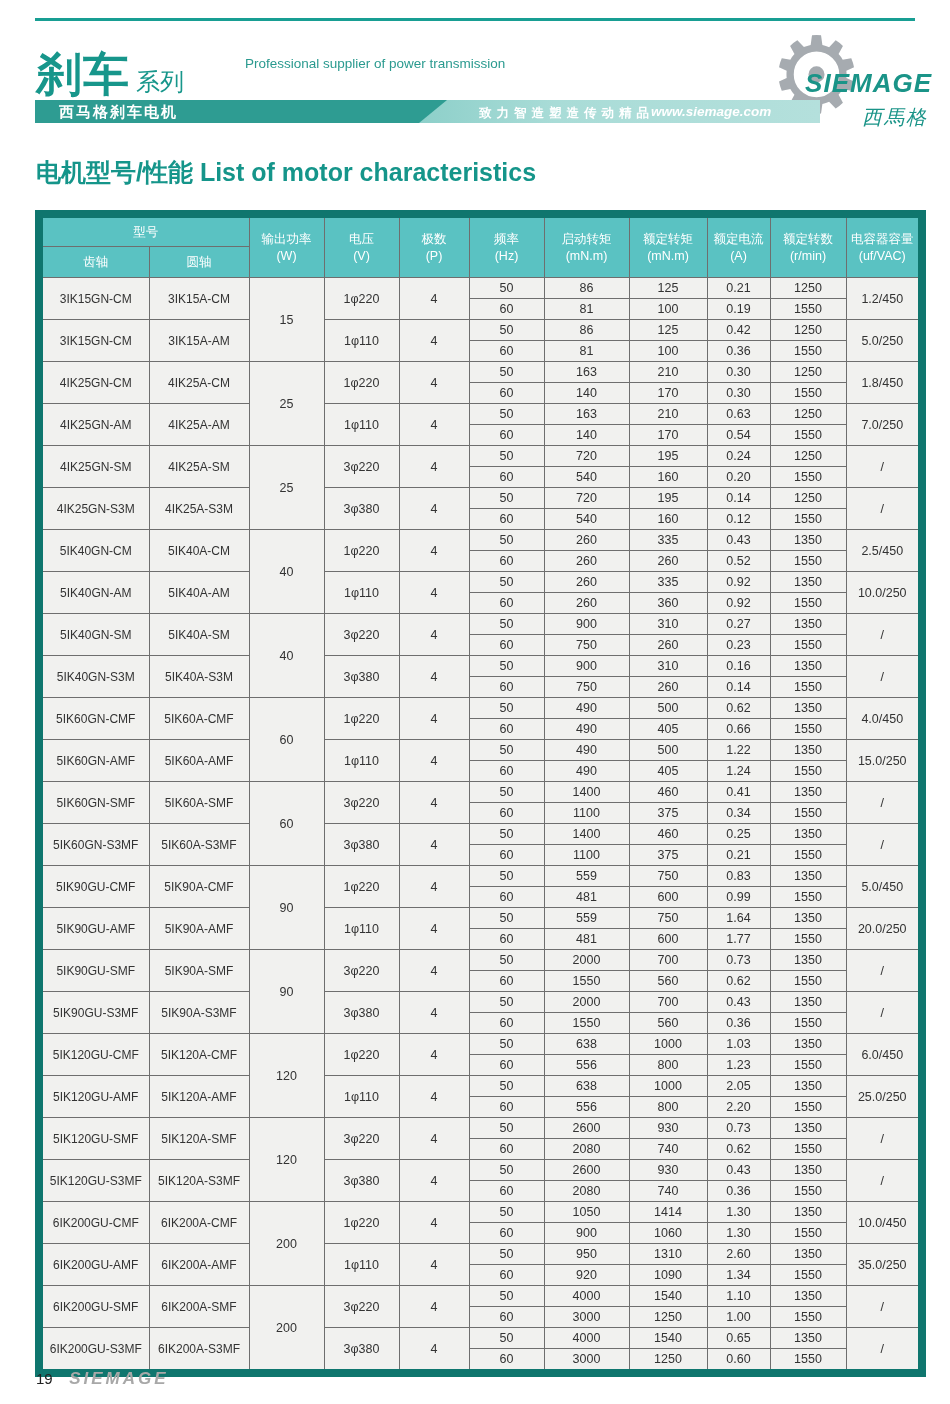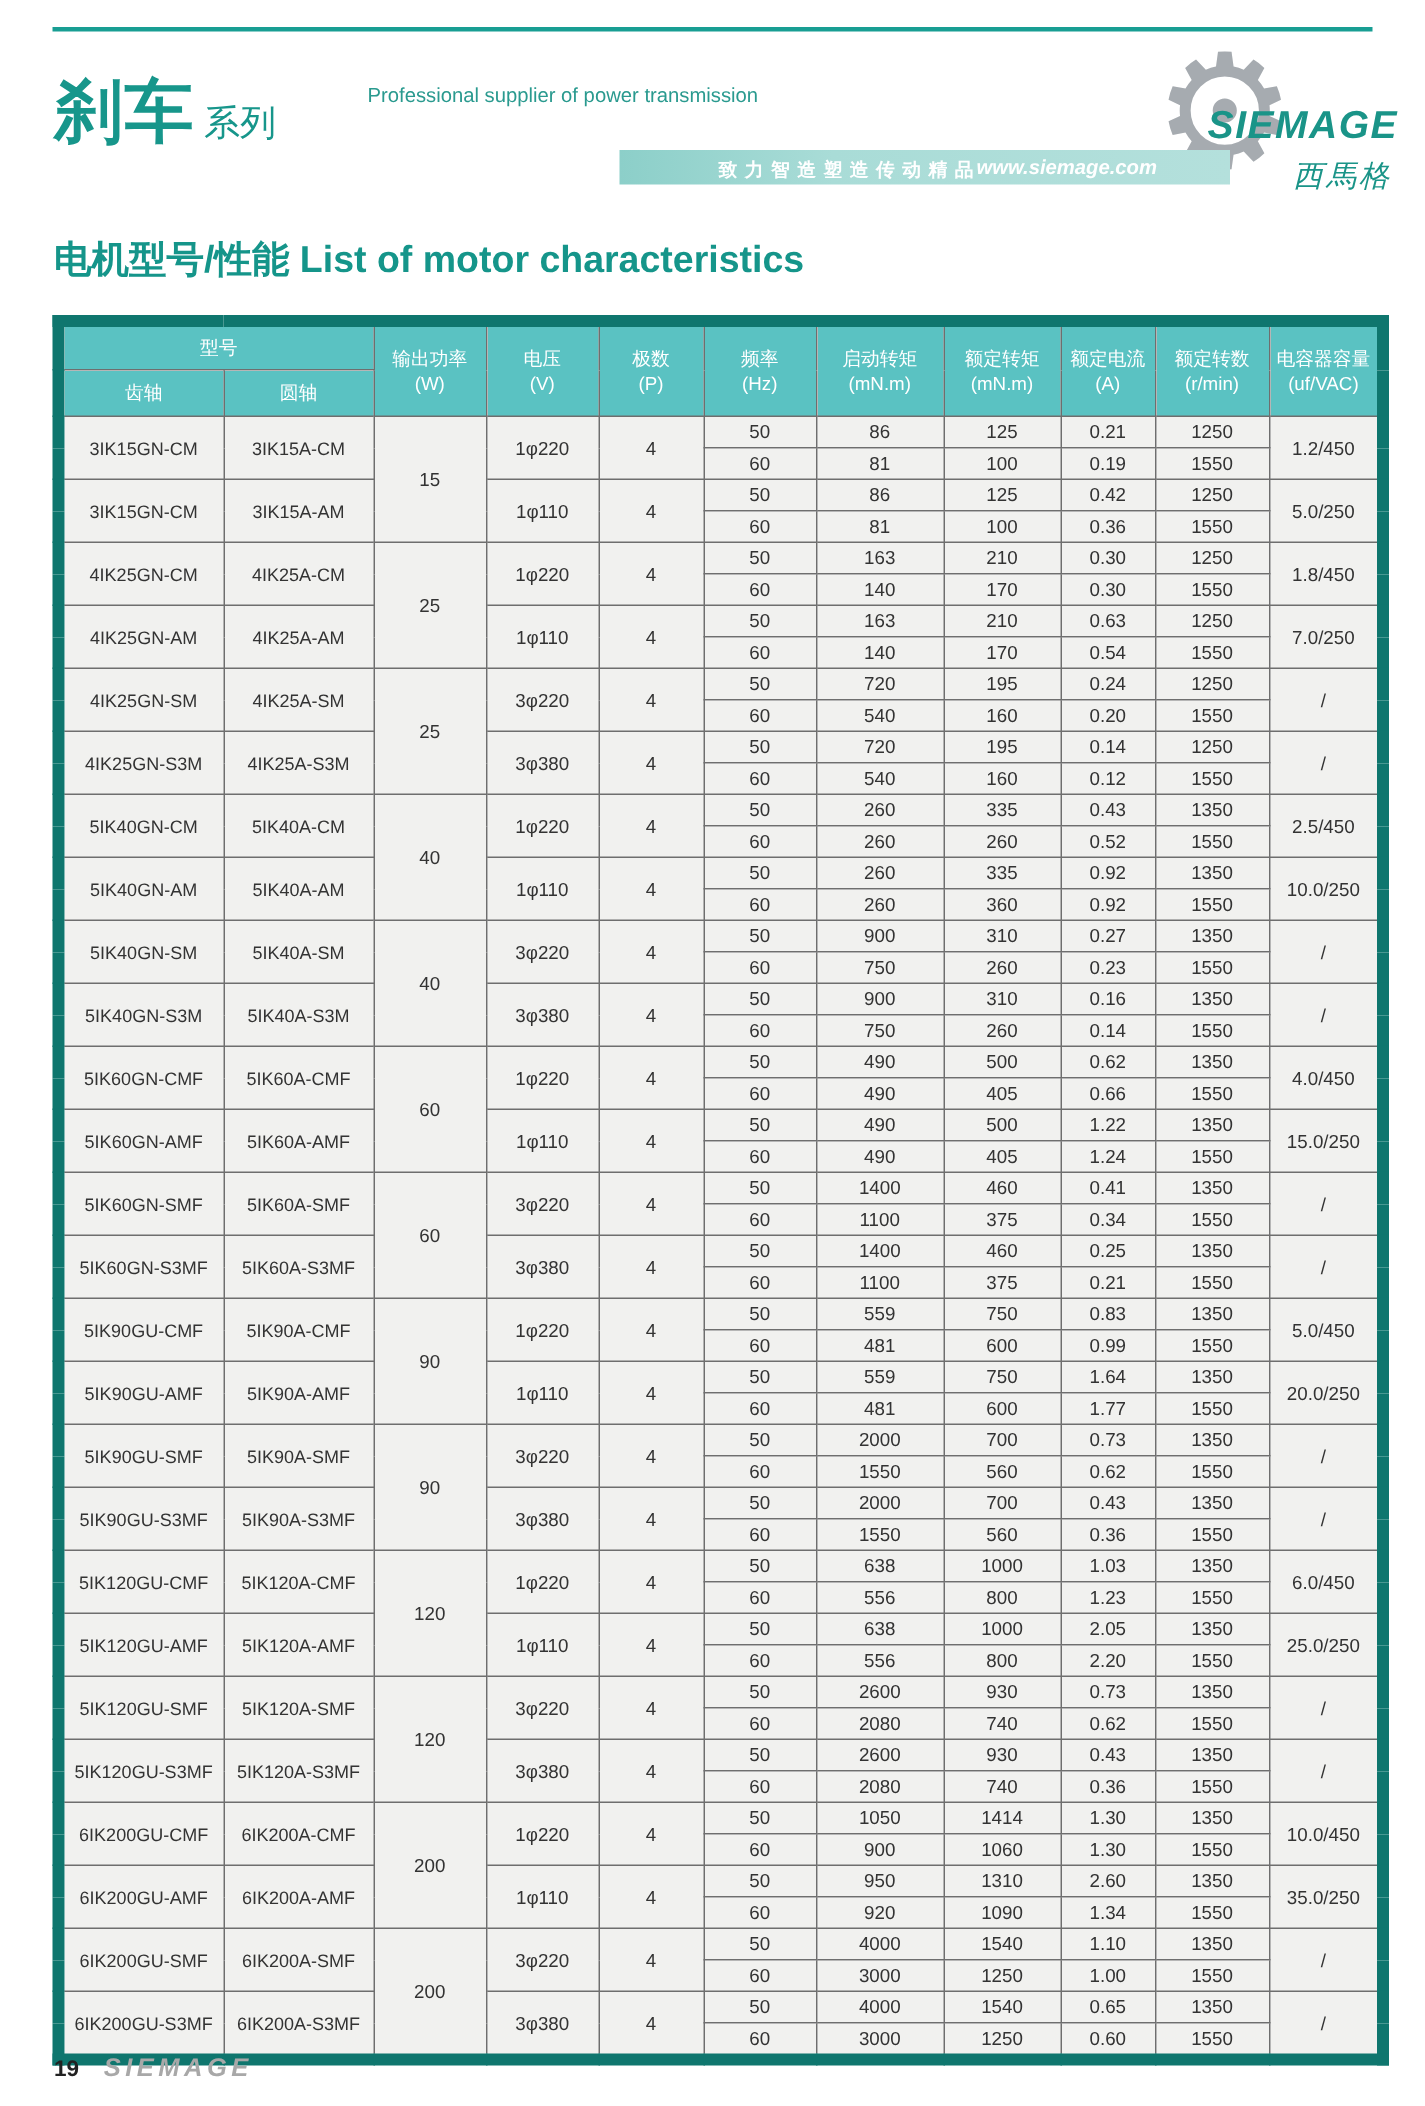"西马格刹车电机" div.banner-dark { html: none -> <div> <span>西马格刹车电机</span> </div> }
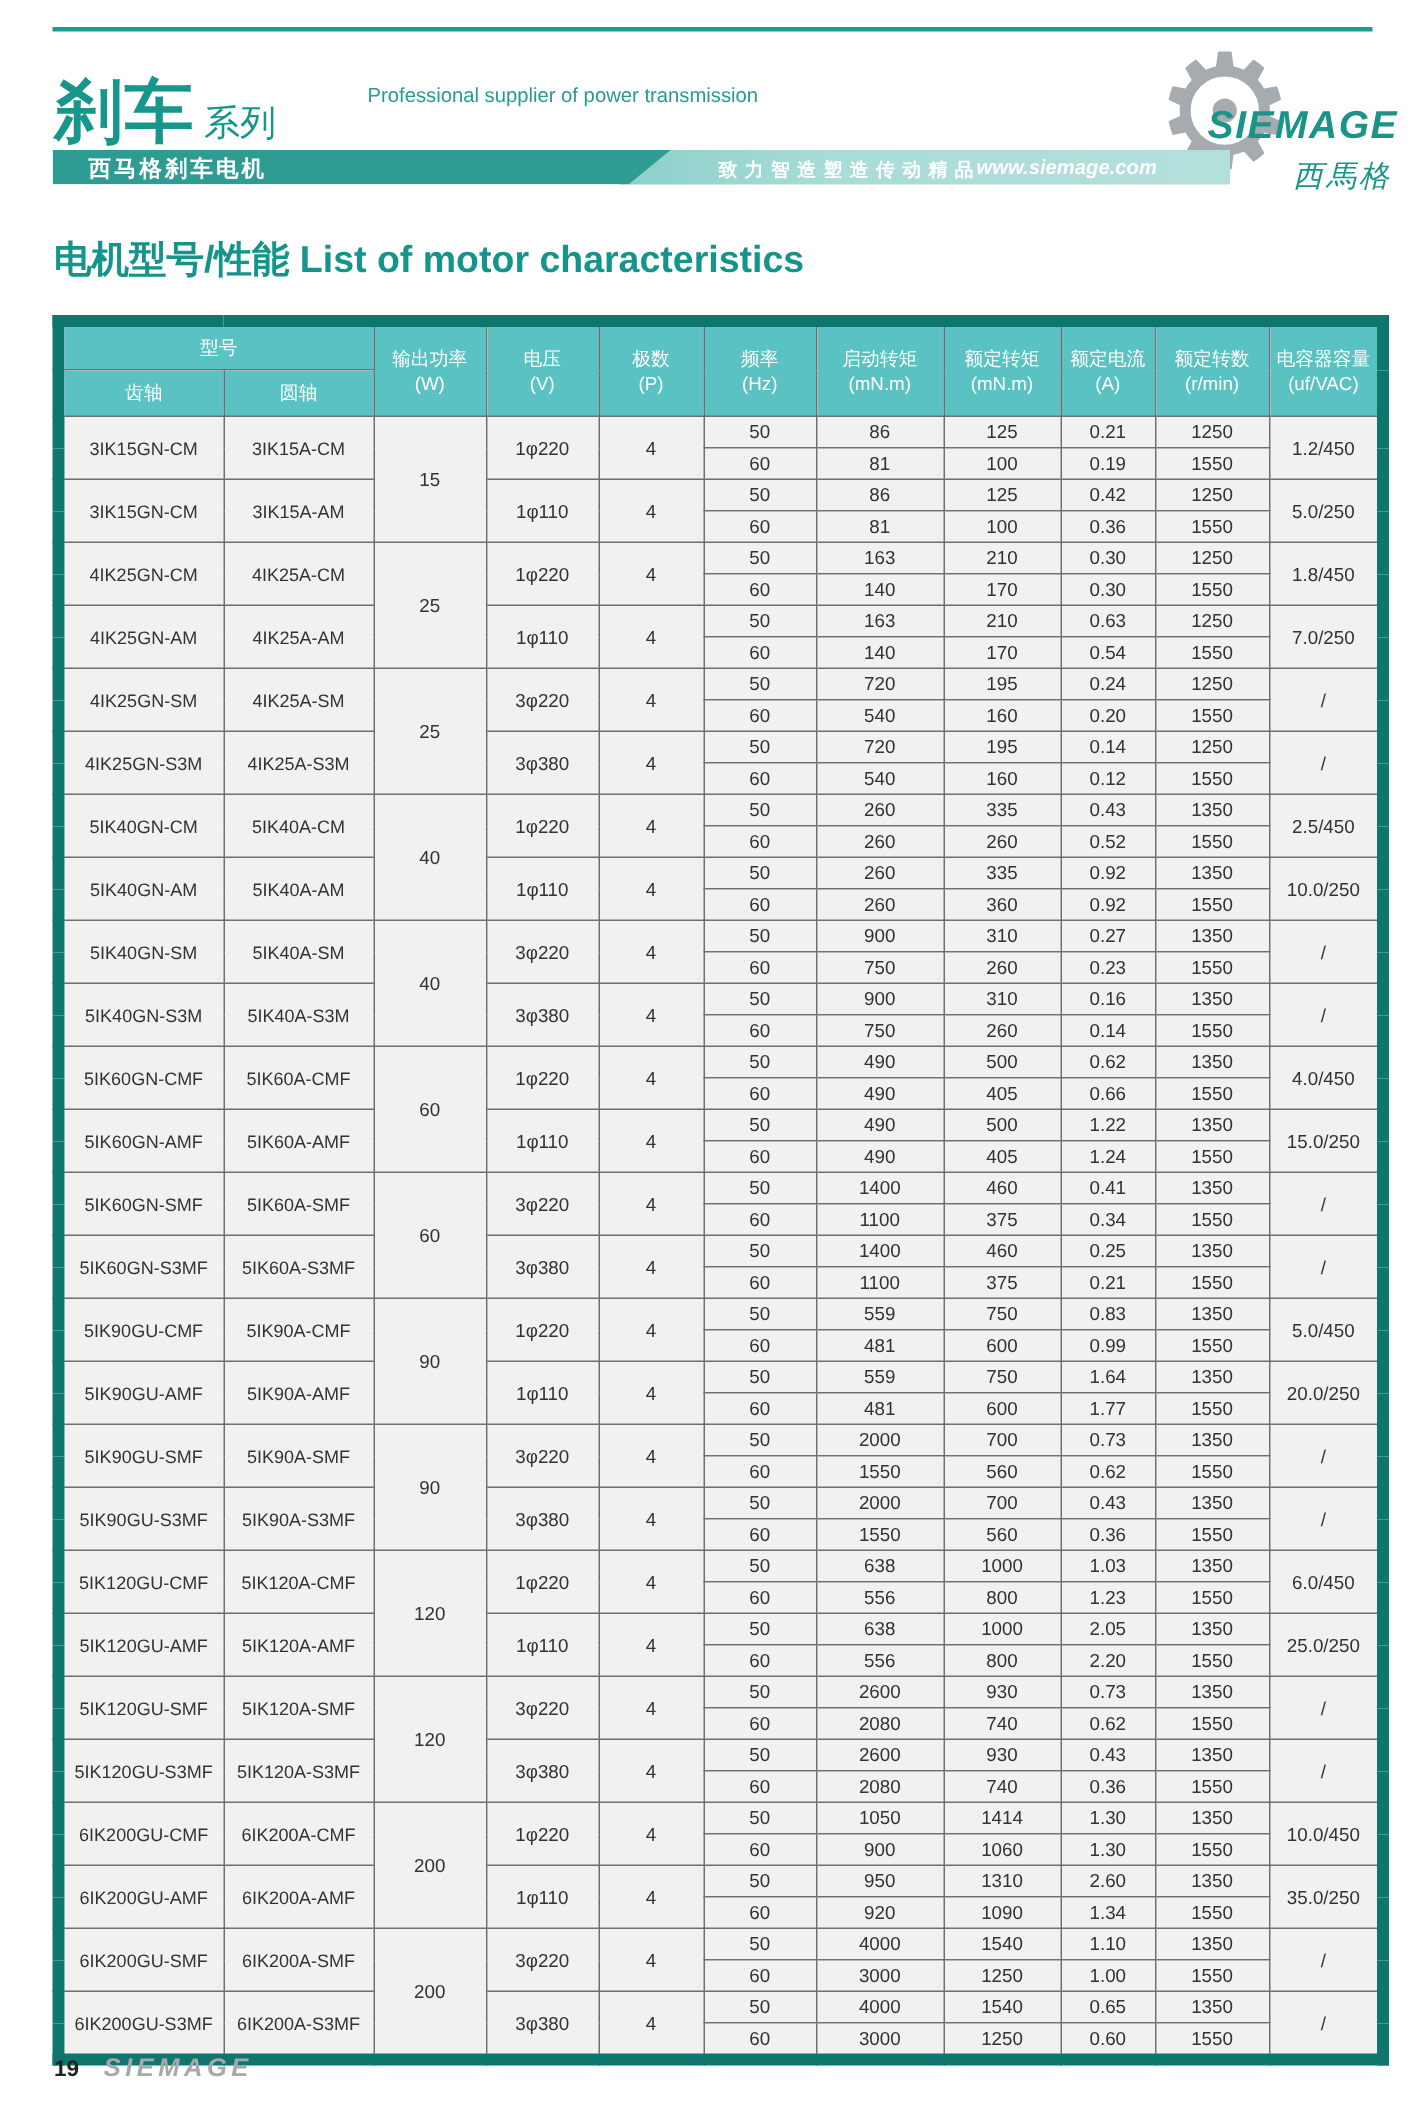"19" .page-num { font-weight: bold -> normal }
